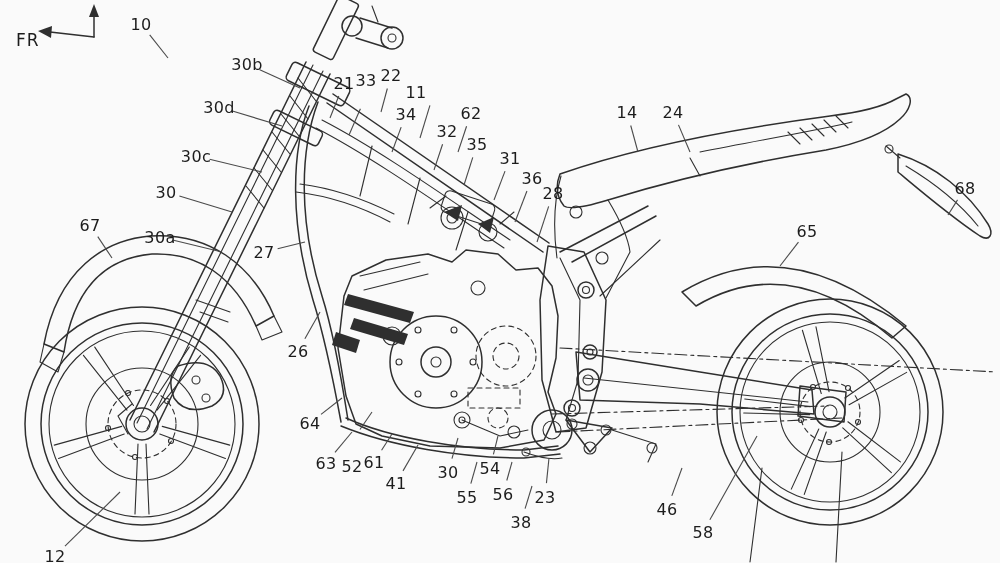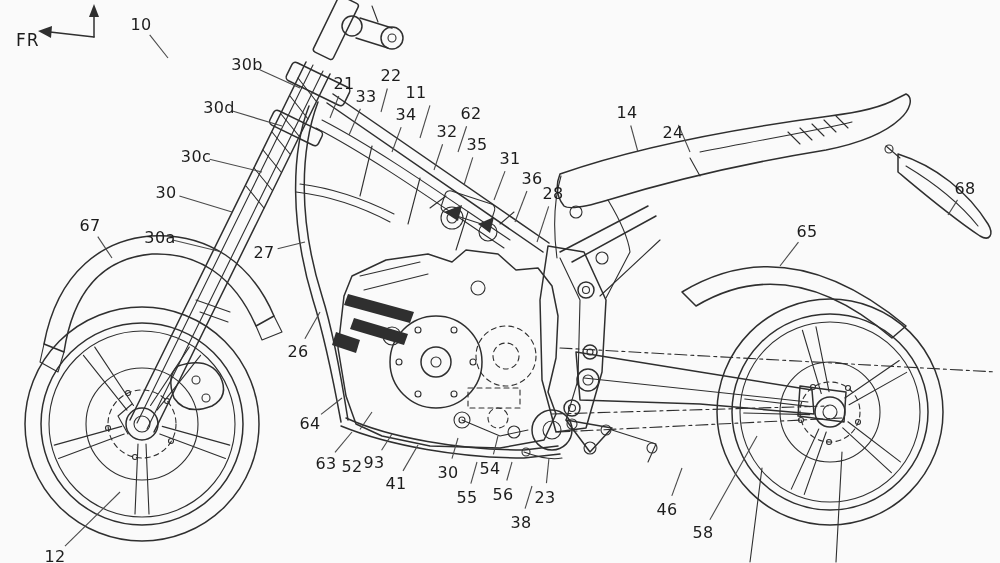"33" div.ref-label { top: 96px -> 80px }
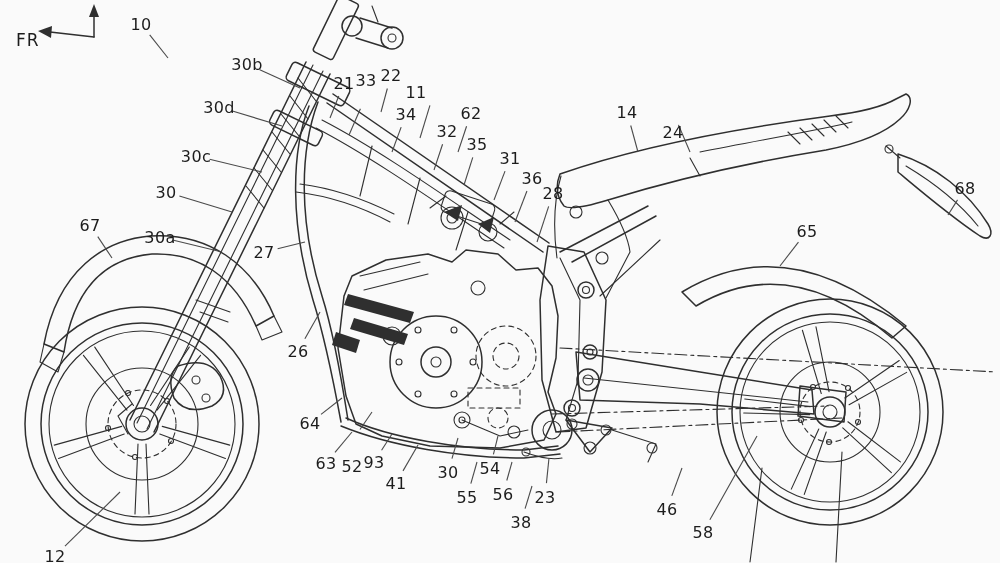"24" div.ref-label { margin-top: 20px -> none }
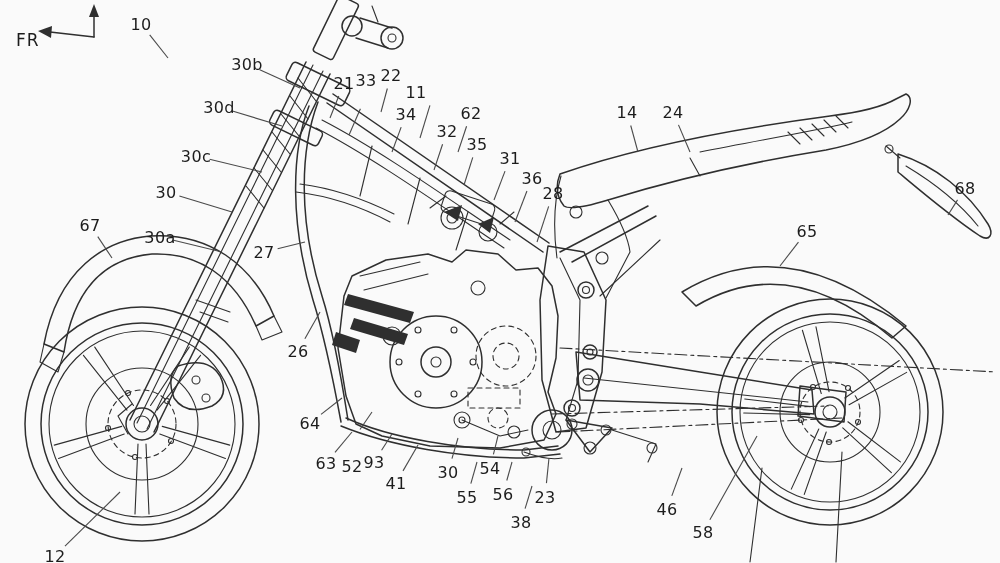"93" div.ref-label { text: 93 -> 61 }
